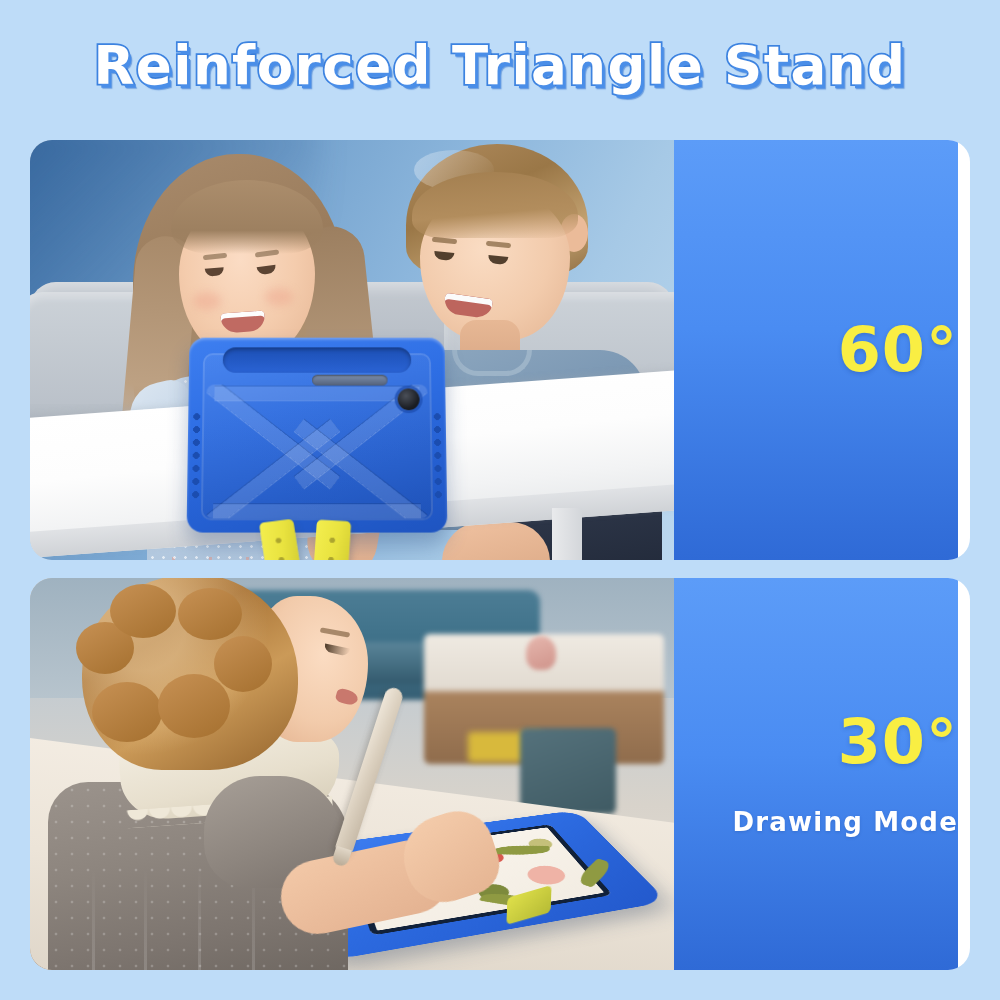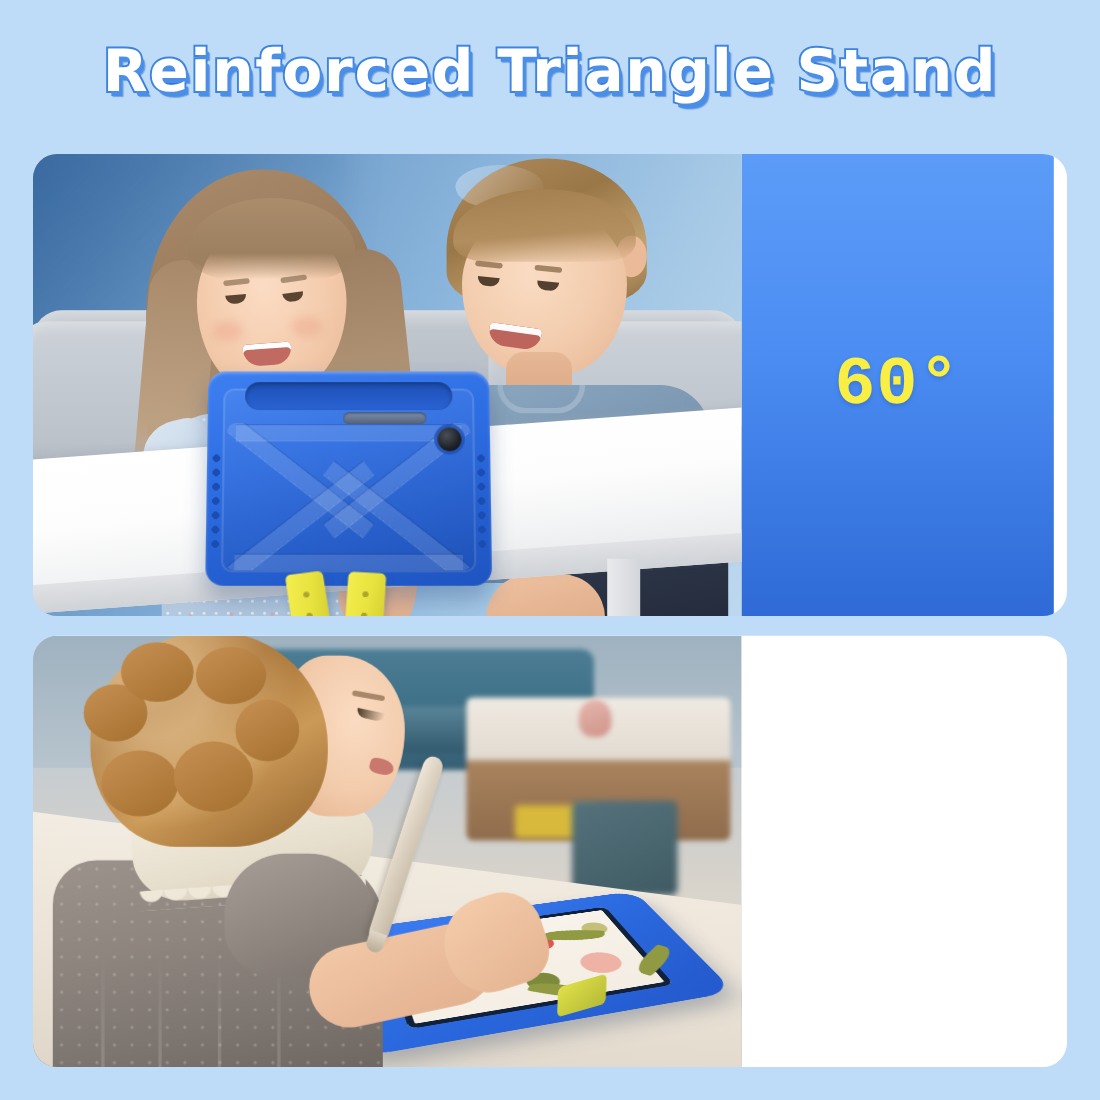"60°" .info-panel { align-items: center -> flex-end; font-family: Liberation Mono, monospace -> none }
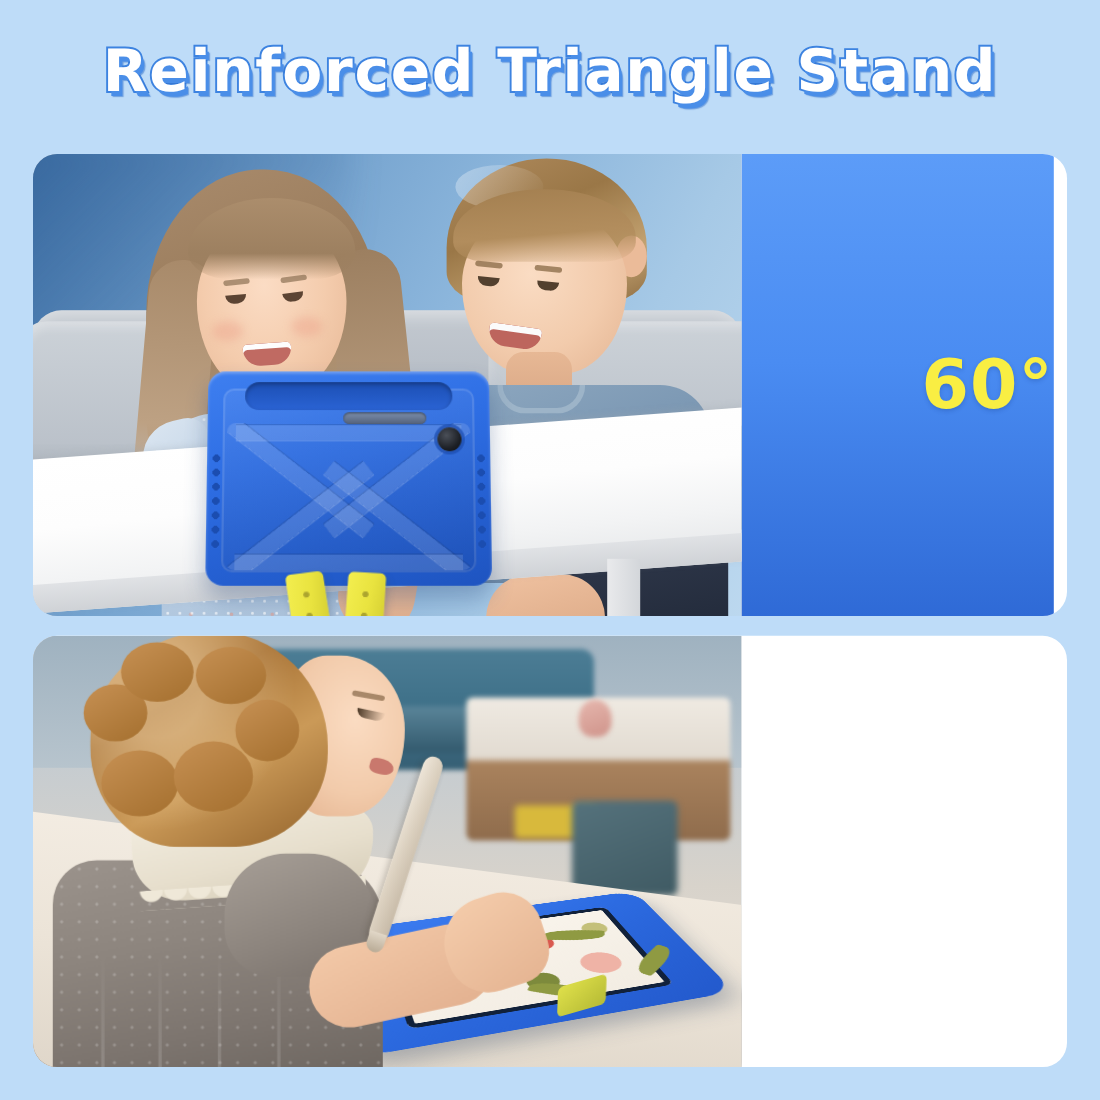"30°" div.info-panel { html: none -> <div> <div>30°</div> <div>Drawing Mode</div> </div> }
